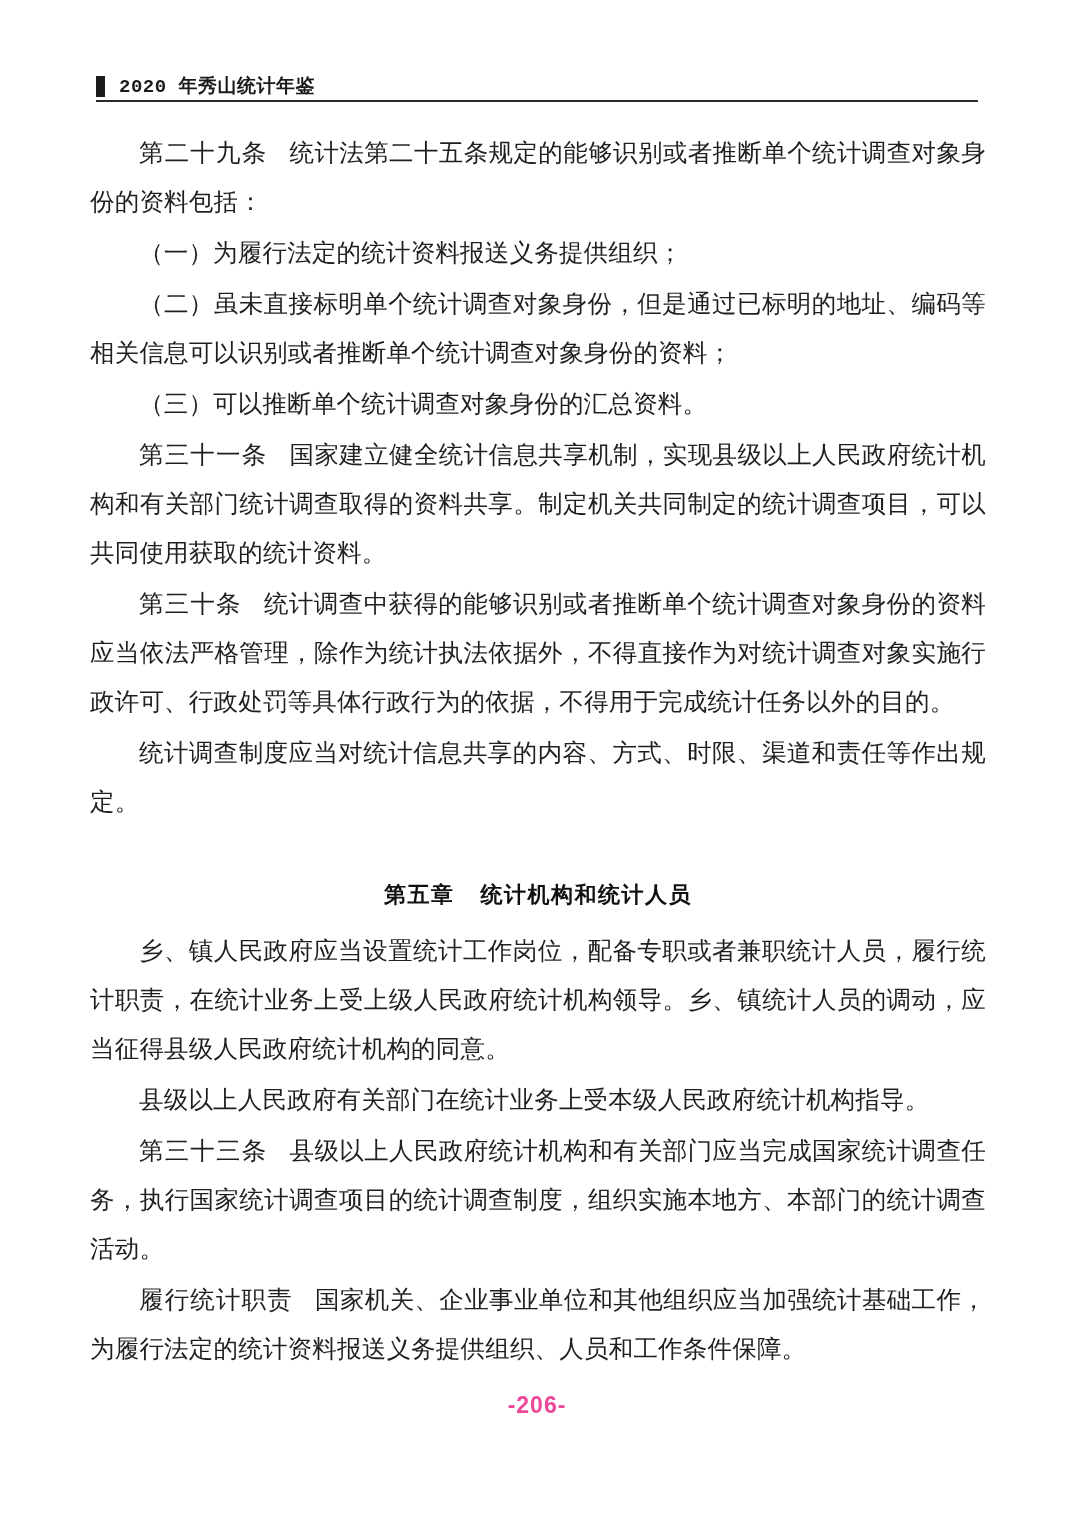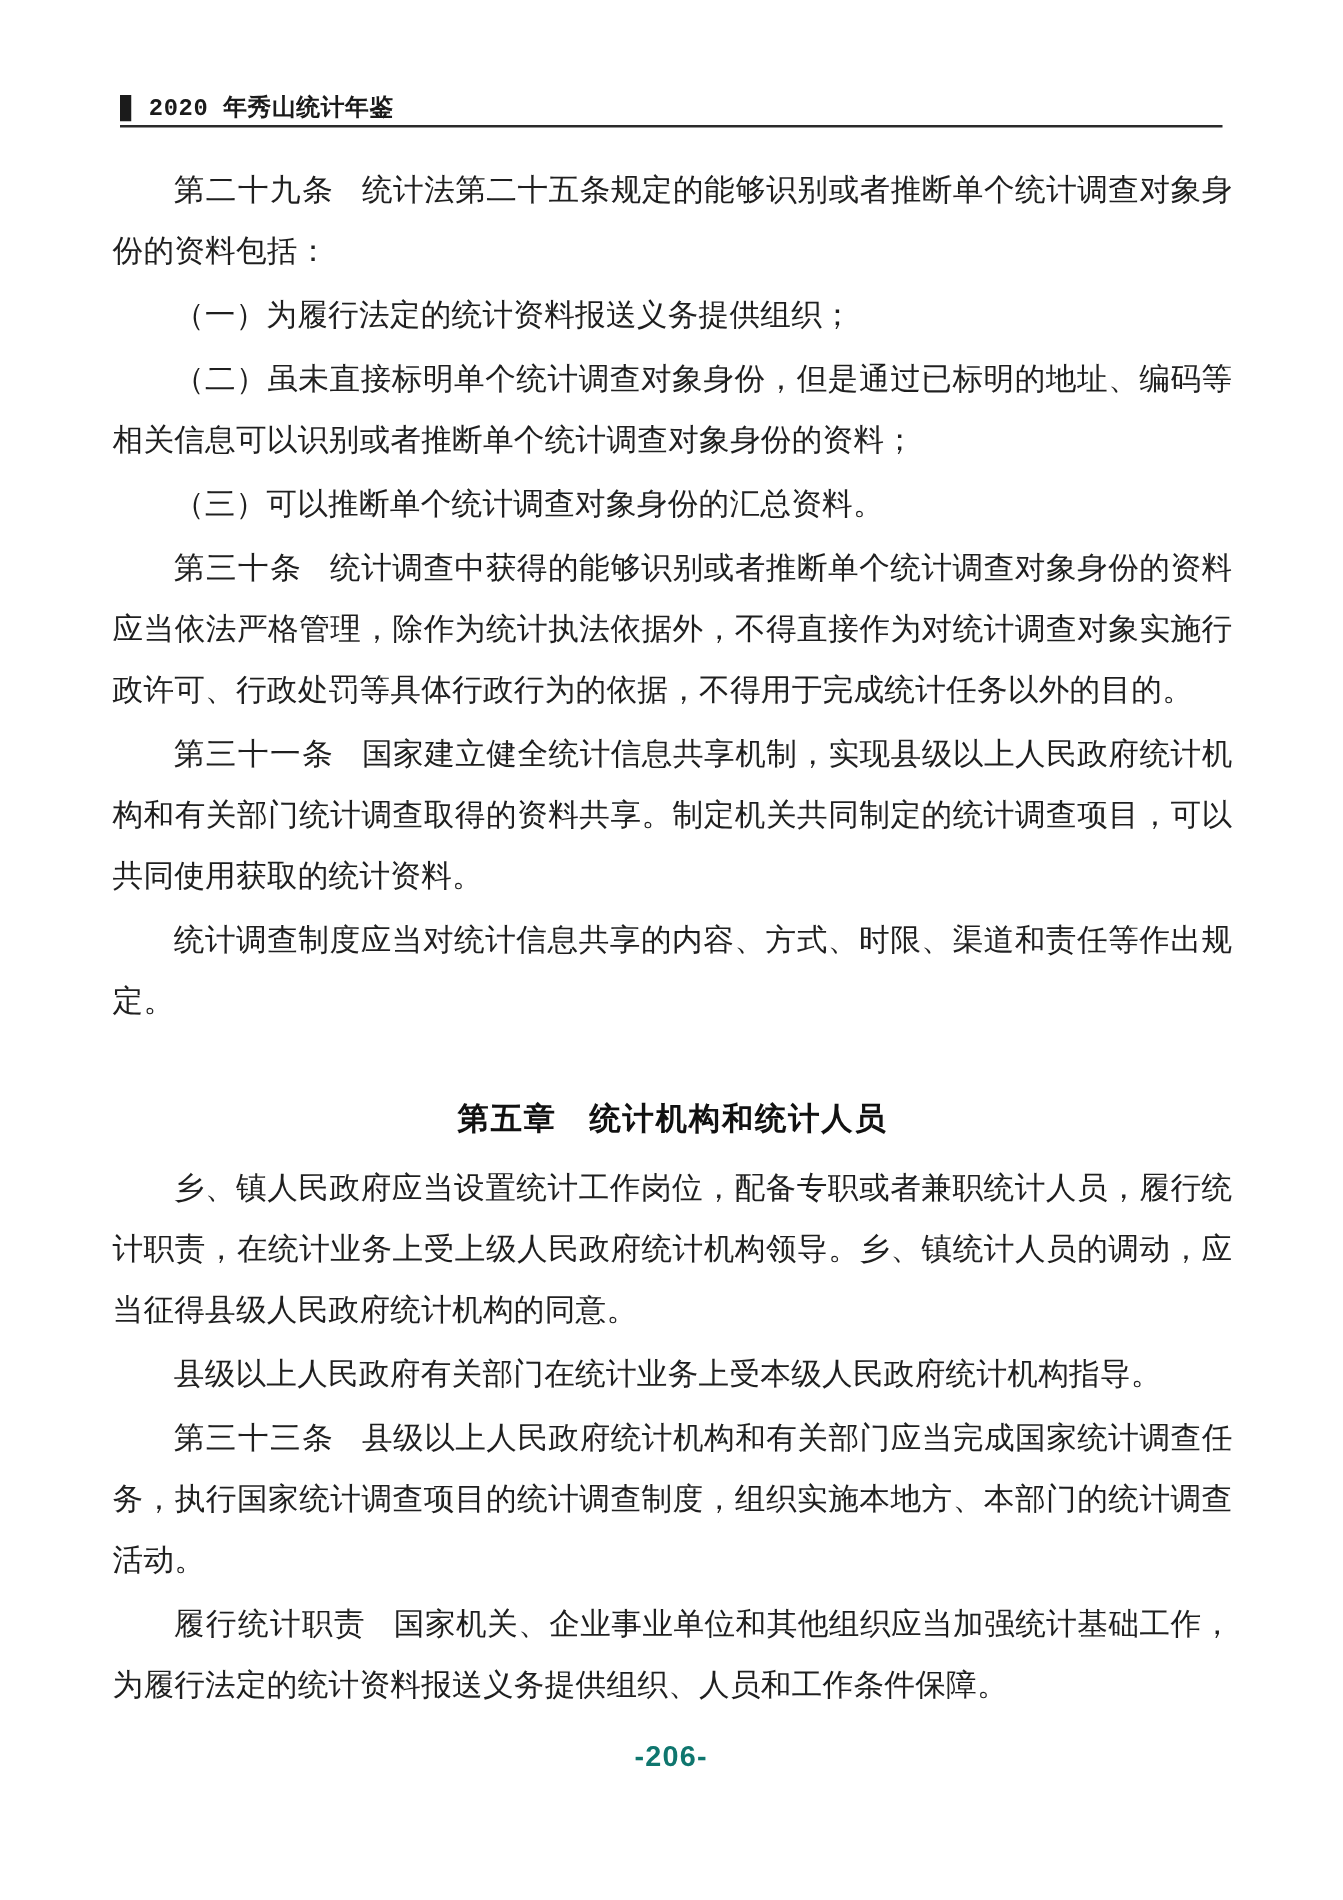"第三十条" p.para { order: before "第三十一条" -> after "第三十一条" }
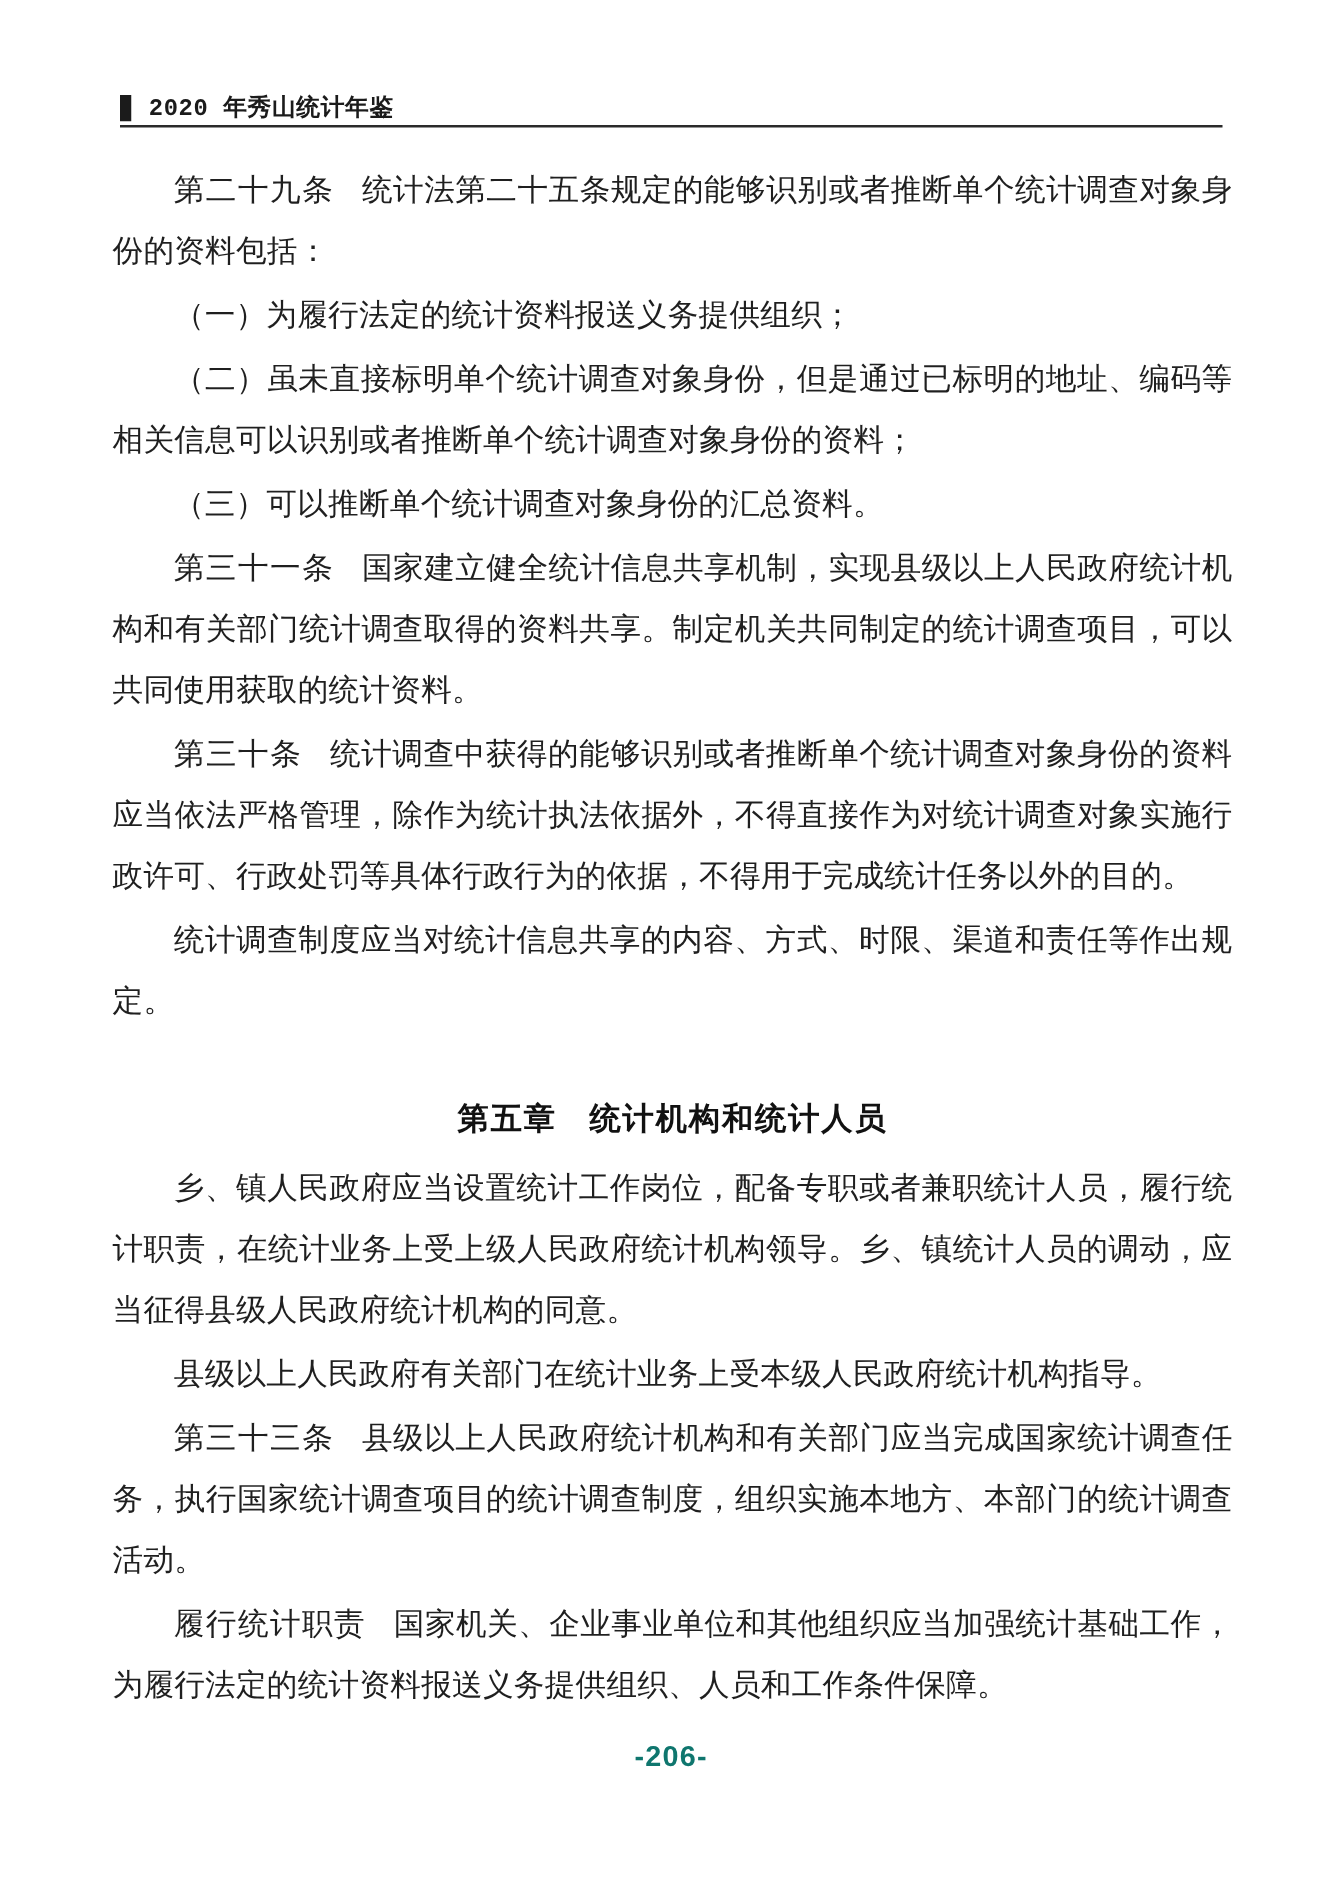"第五章 统计机构和统计人员" h2.chapter { font-size: 25px -> 22px }
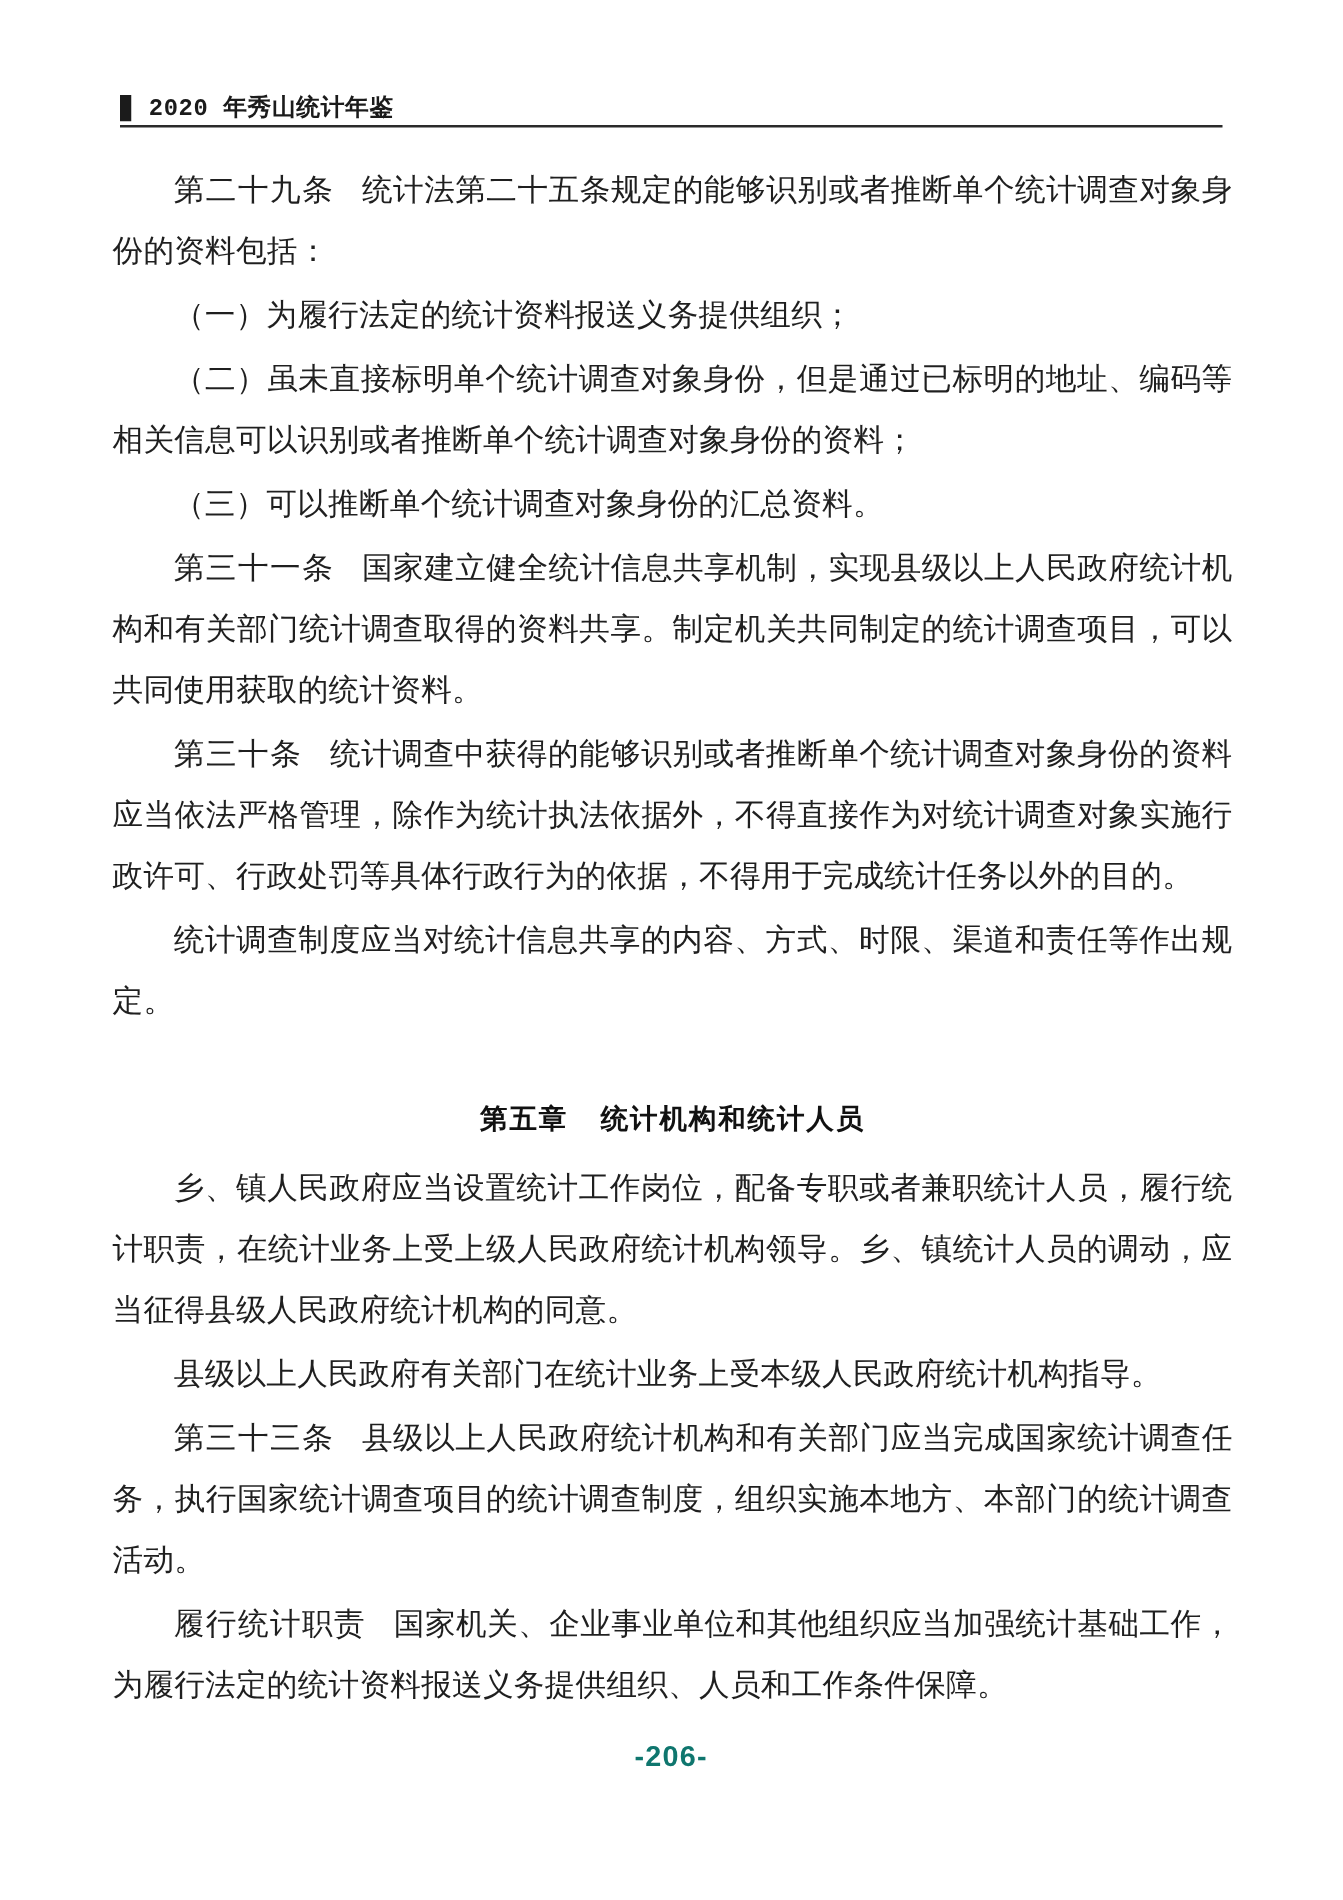"-206-" .footer { color: #0f766e -> #ec4899 }
